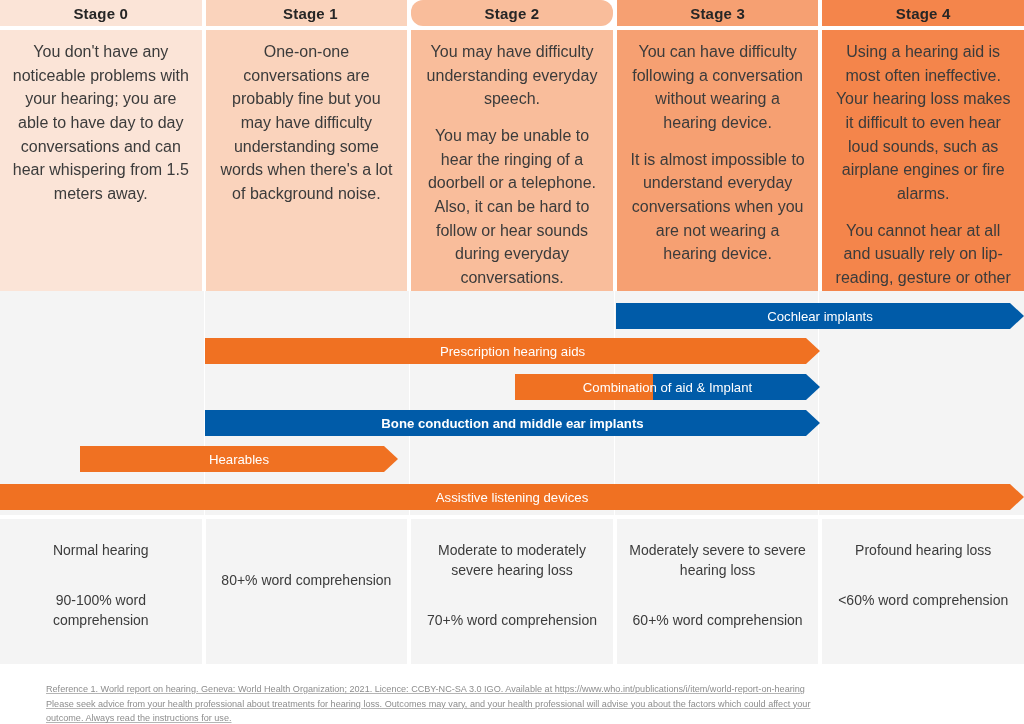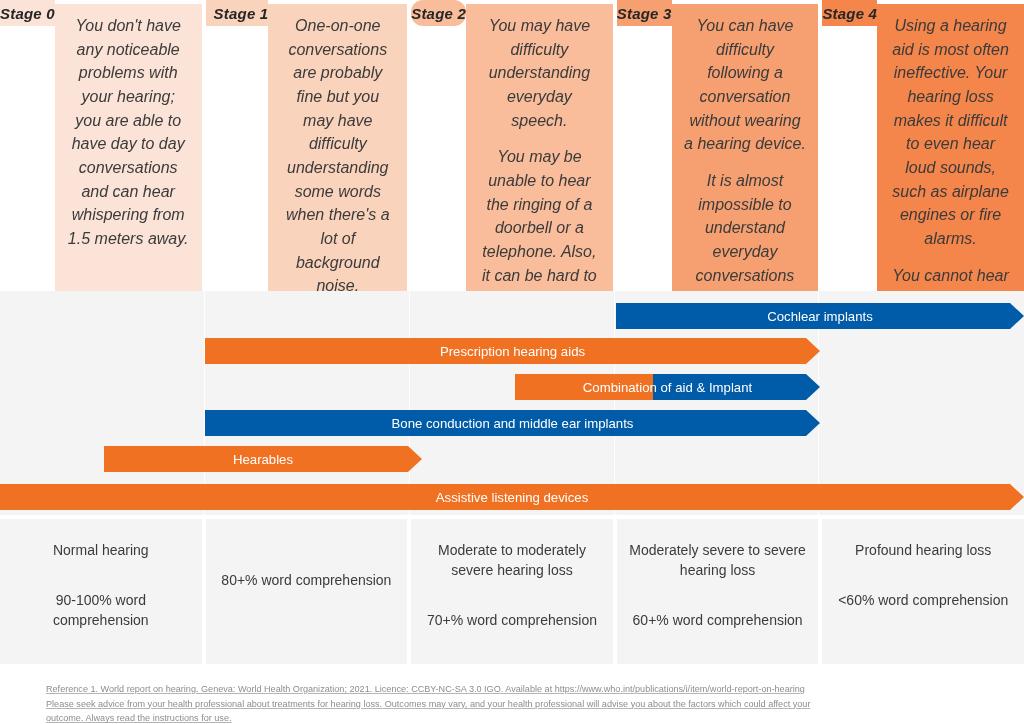"Stage 0" .stage-col { flex-direction: row -> column; font-style: italic -> none }
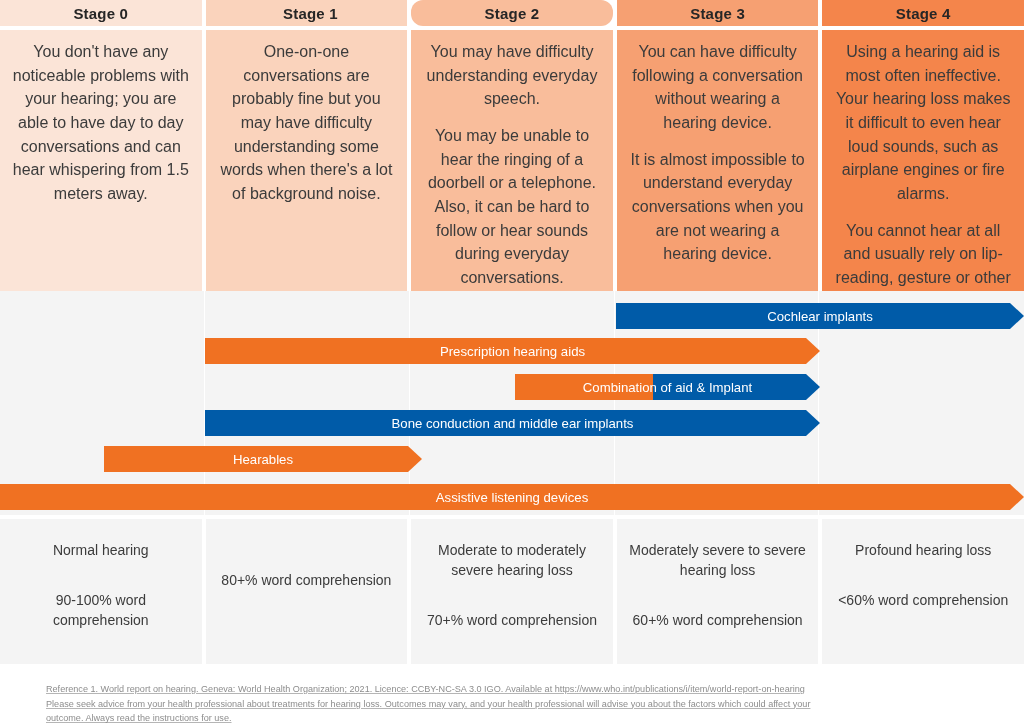"Bone conduction and middle ear" div.arrow { font-weight: none -> bold }
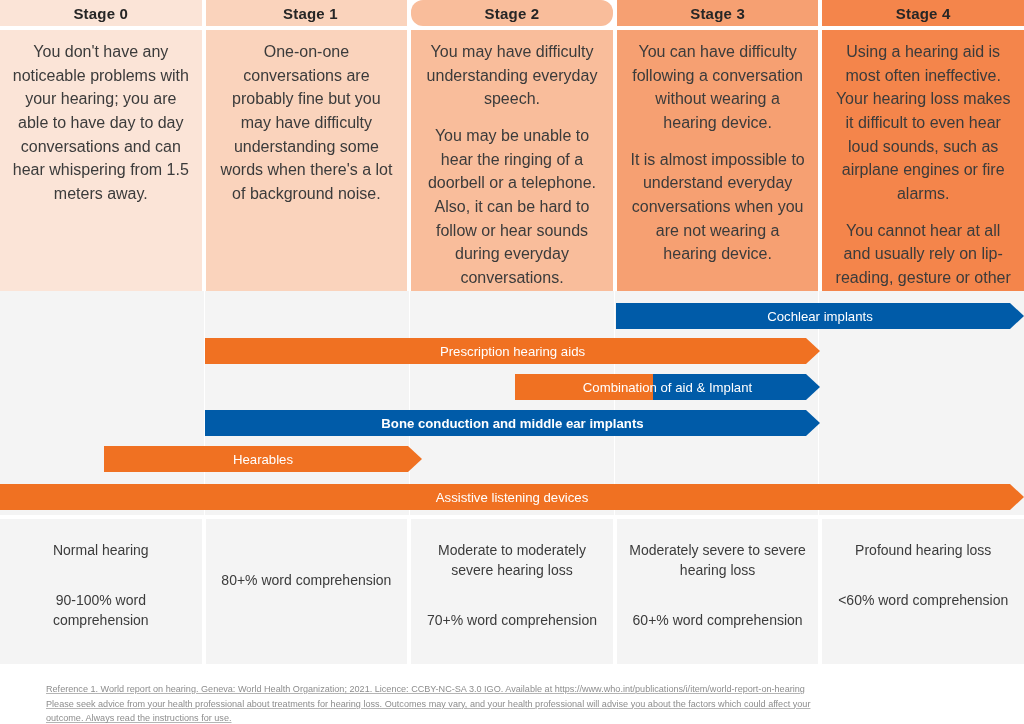"Hearables" div.arrow { left: 104px -> 80px }
